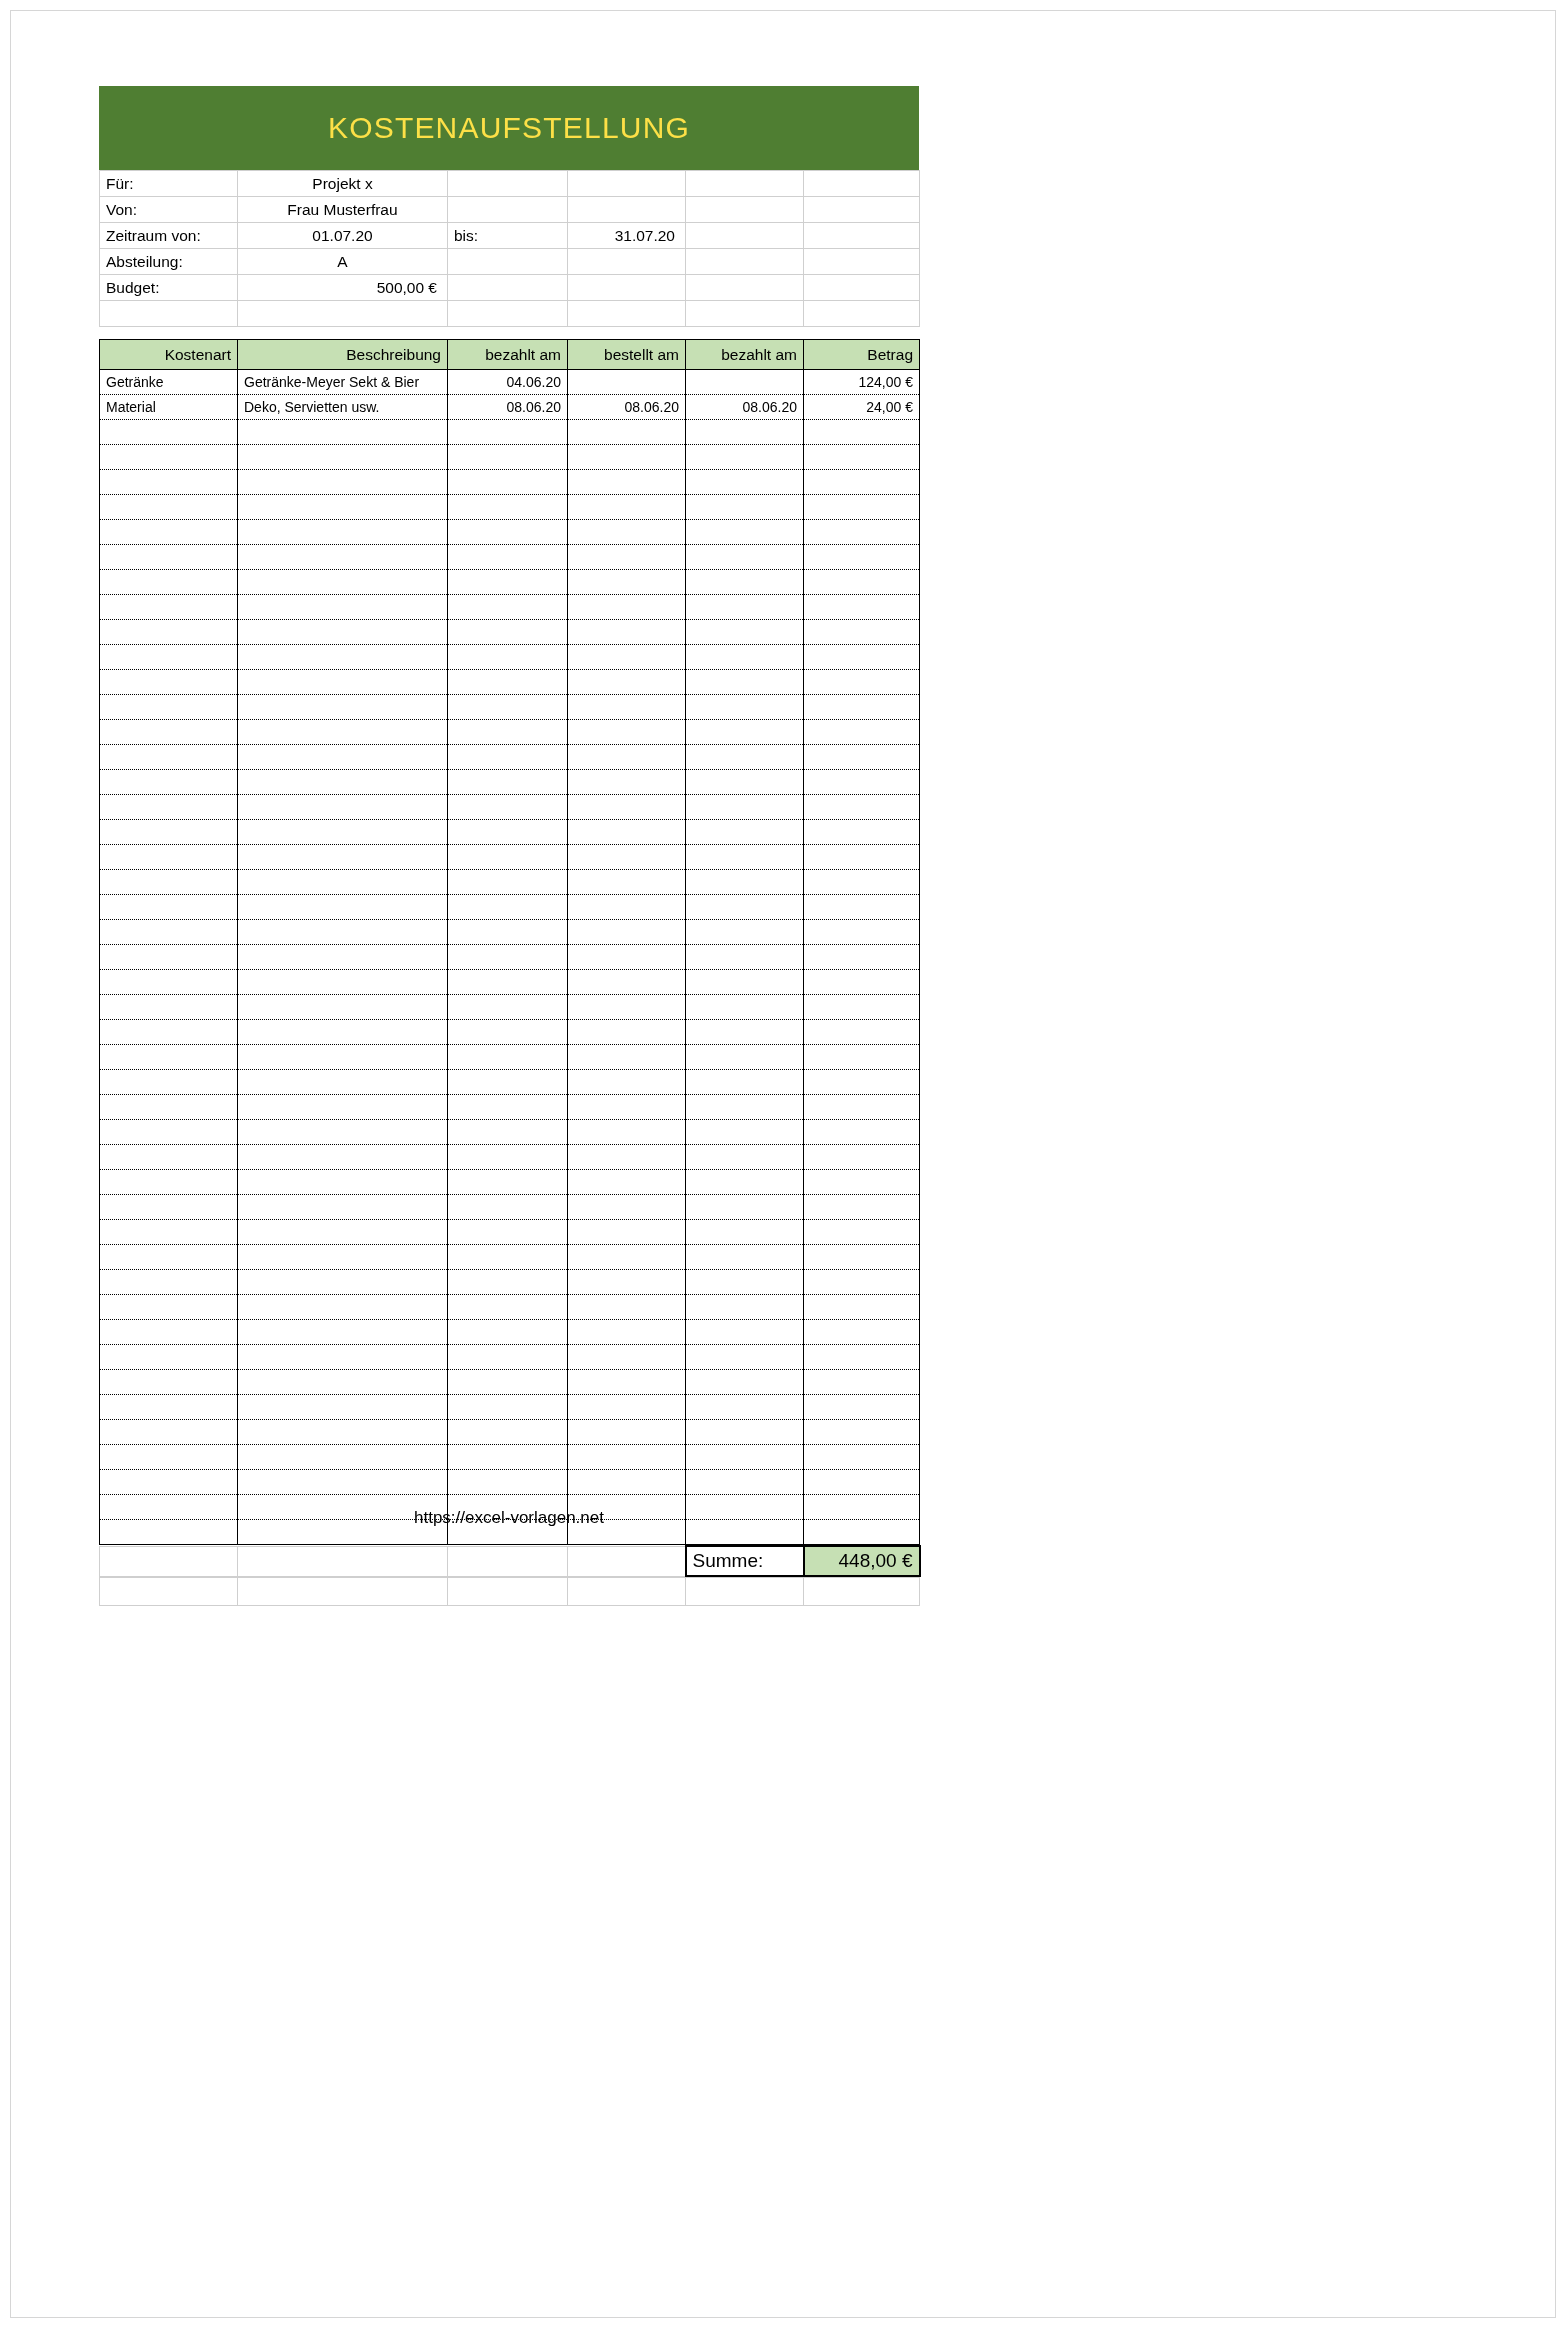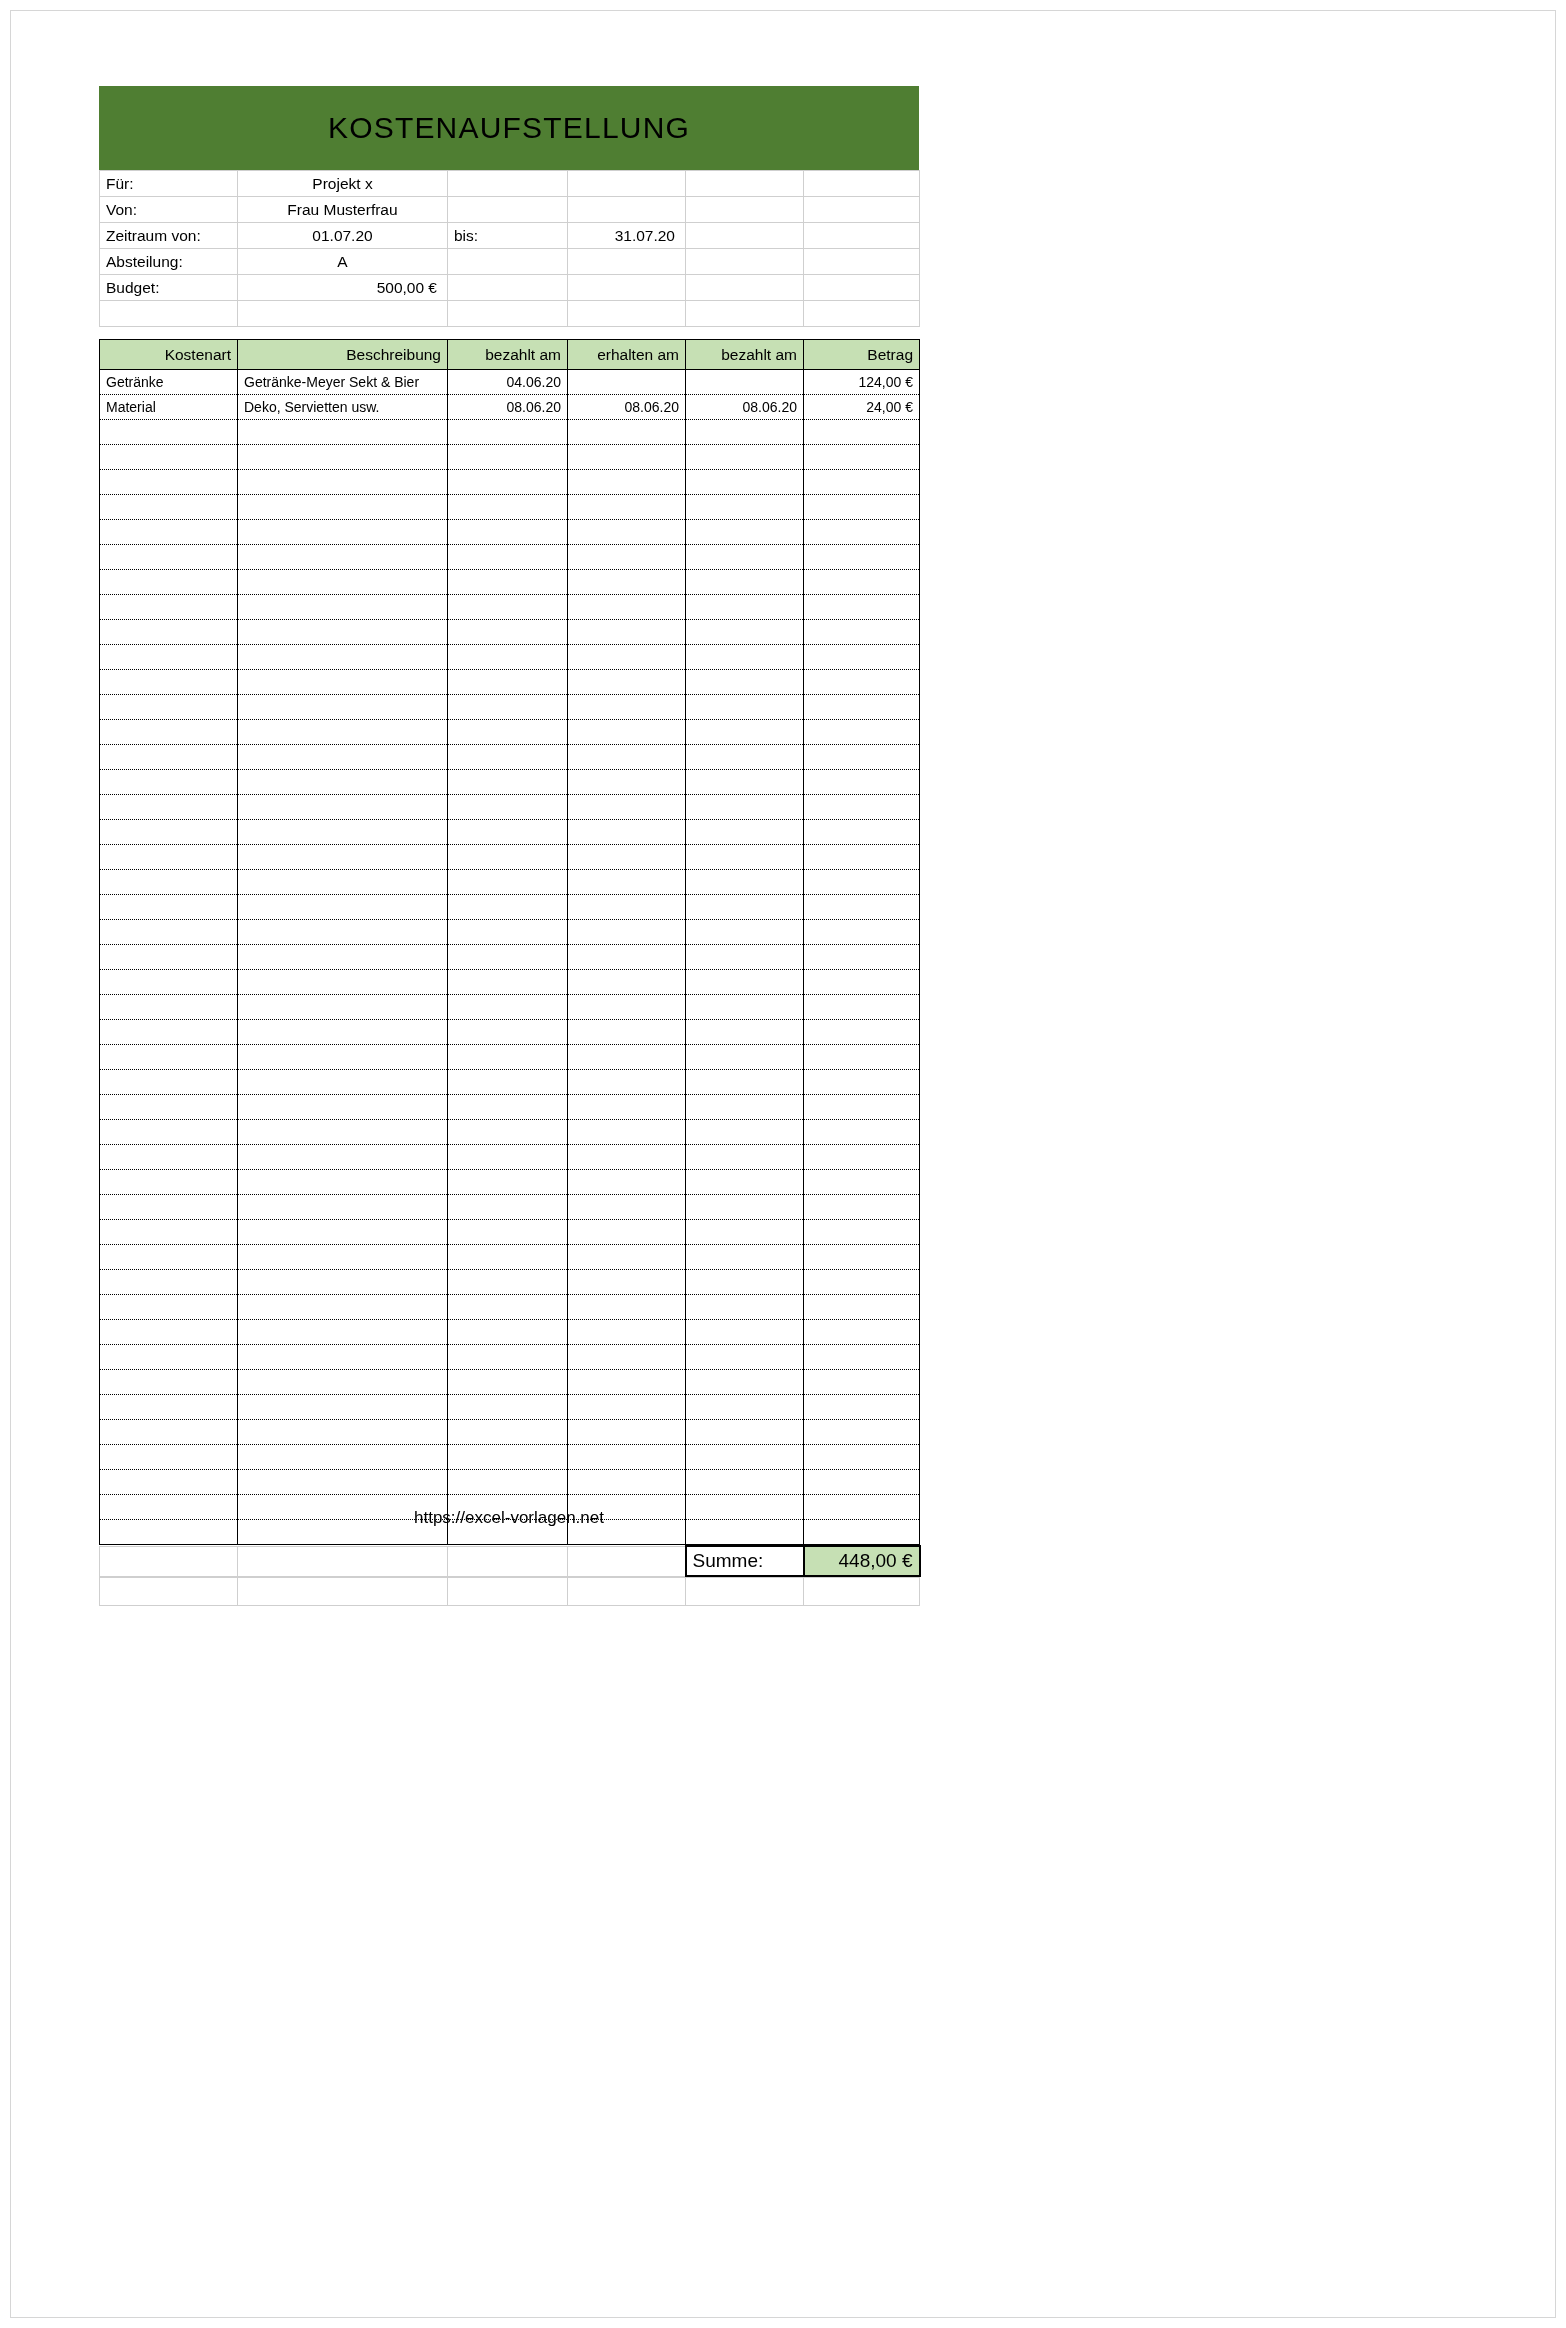"KOSTENAUFSTELLUNG" .title-text { color: #000000 -> #fde047 }
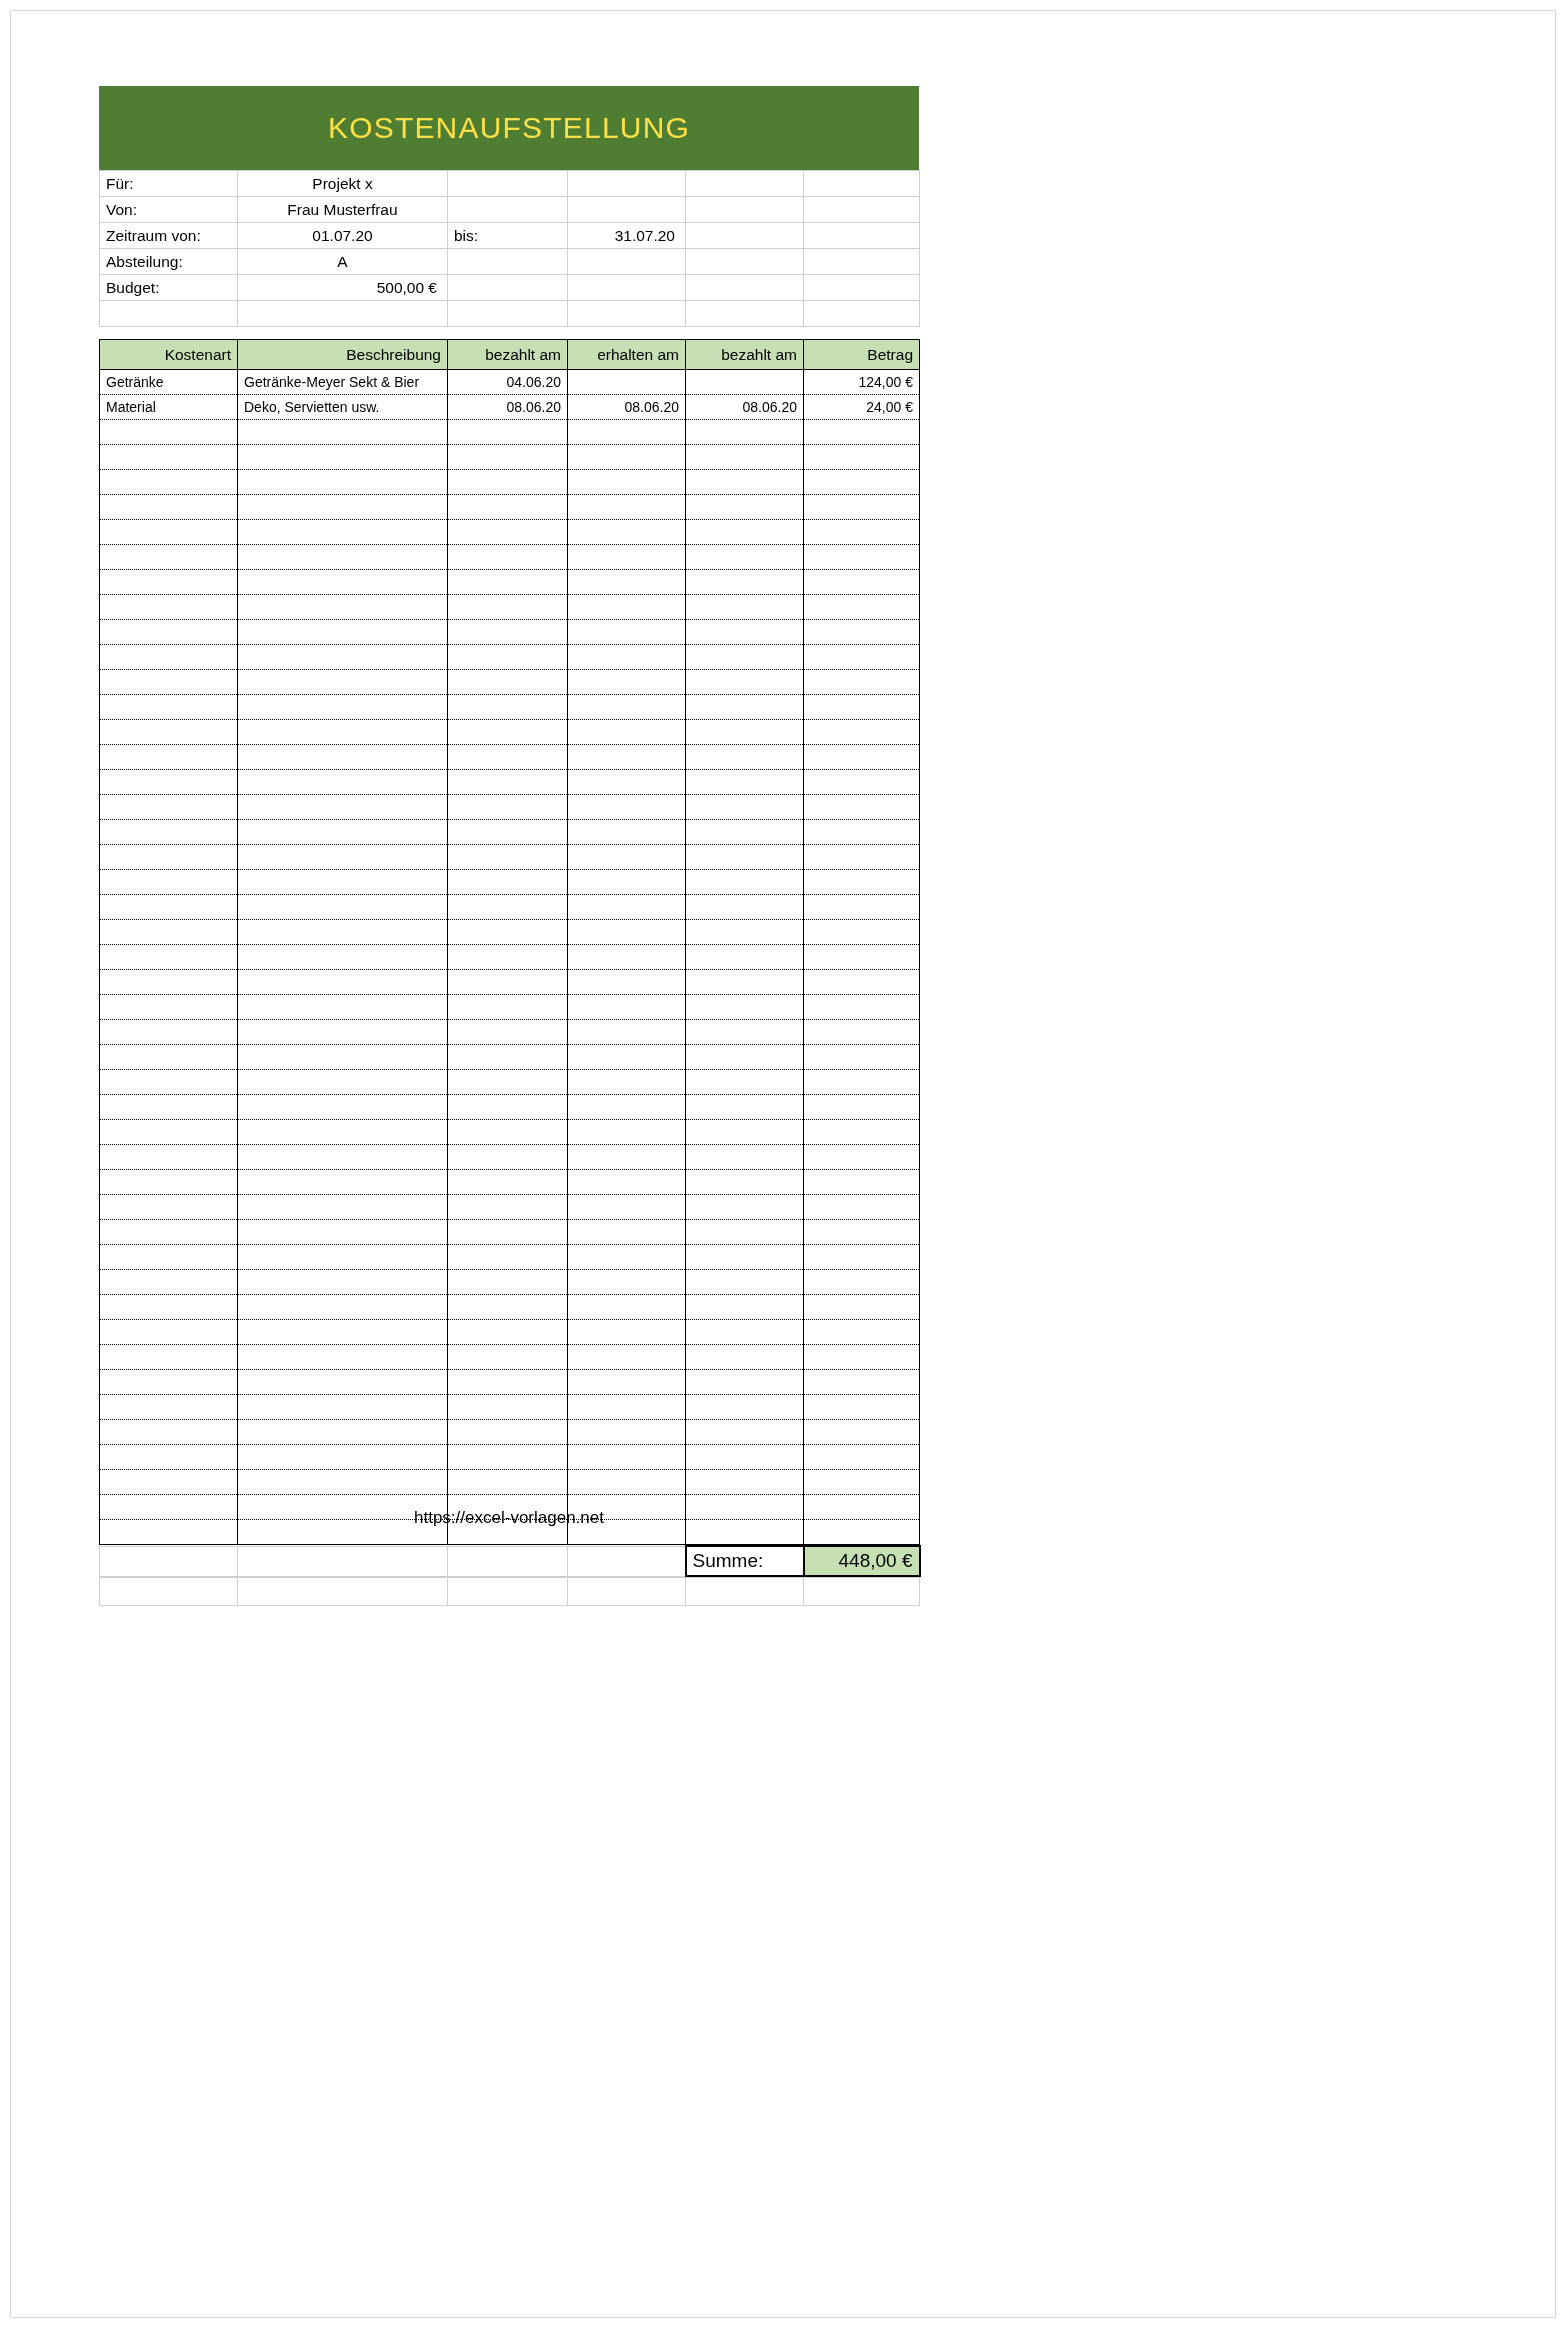"erhalten am" th { text: erhalten -> bestellt }
